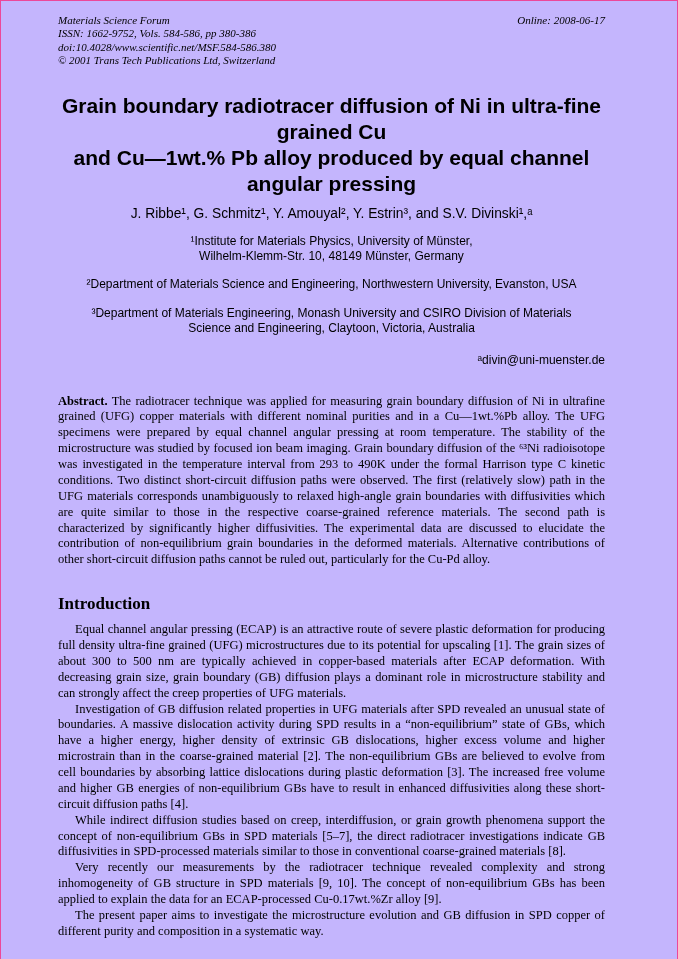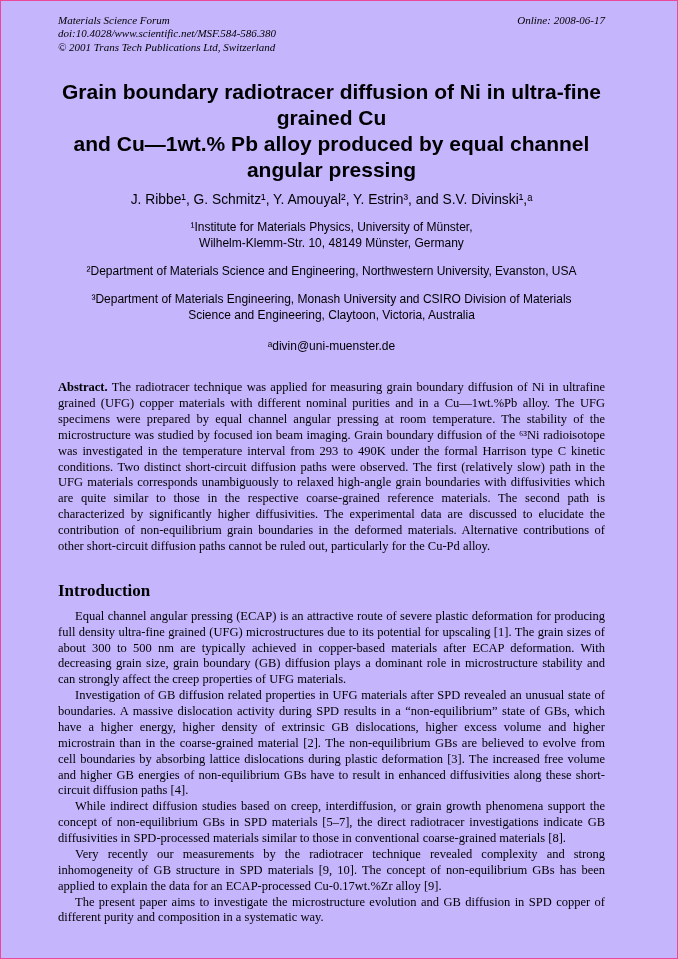"ISSN: 1662-9752, Vols. 584-586, pp" div { html: none -> <div>ISSN: 1662-9752, Vols. 584-586, pp 380-386</div> }
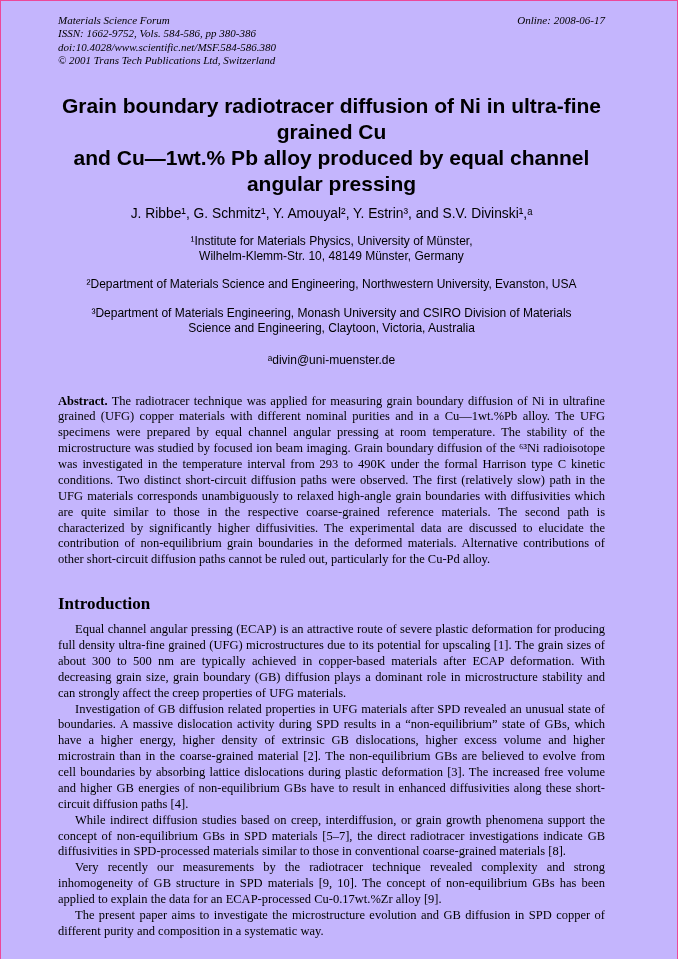"ᵃdivin@uni-muenster.de" .email { text-align: center -> right }
